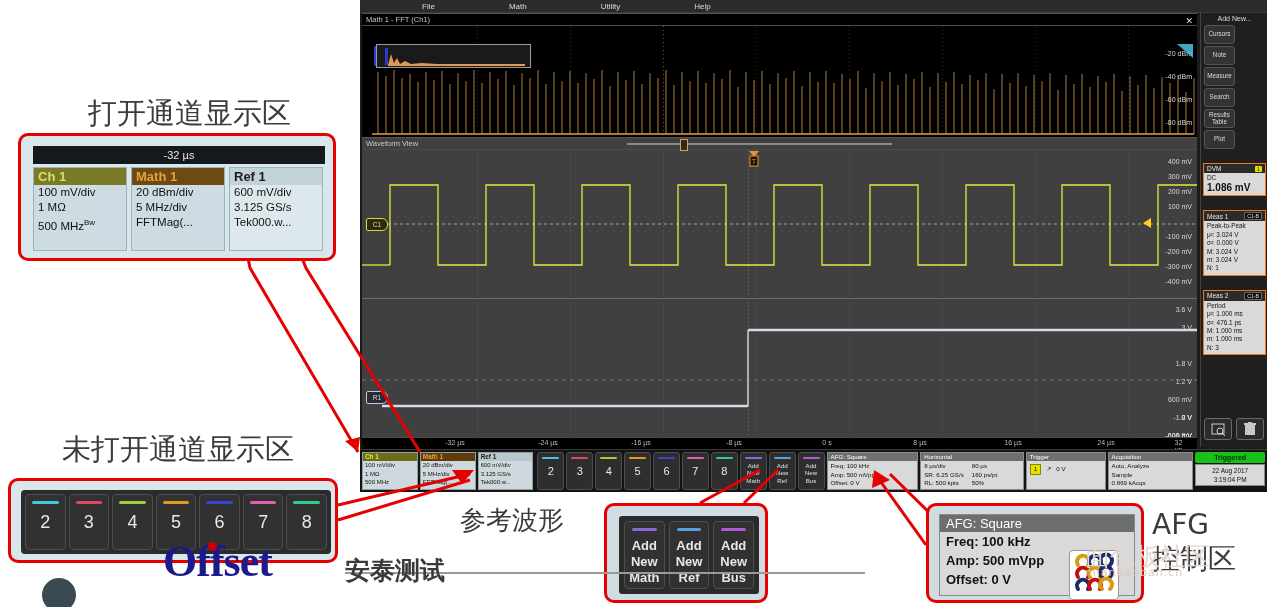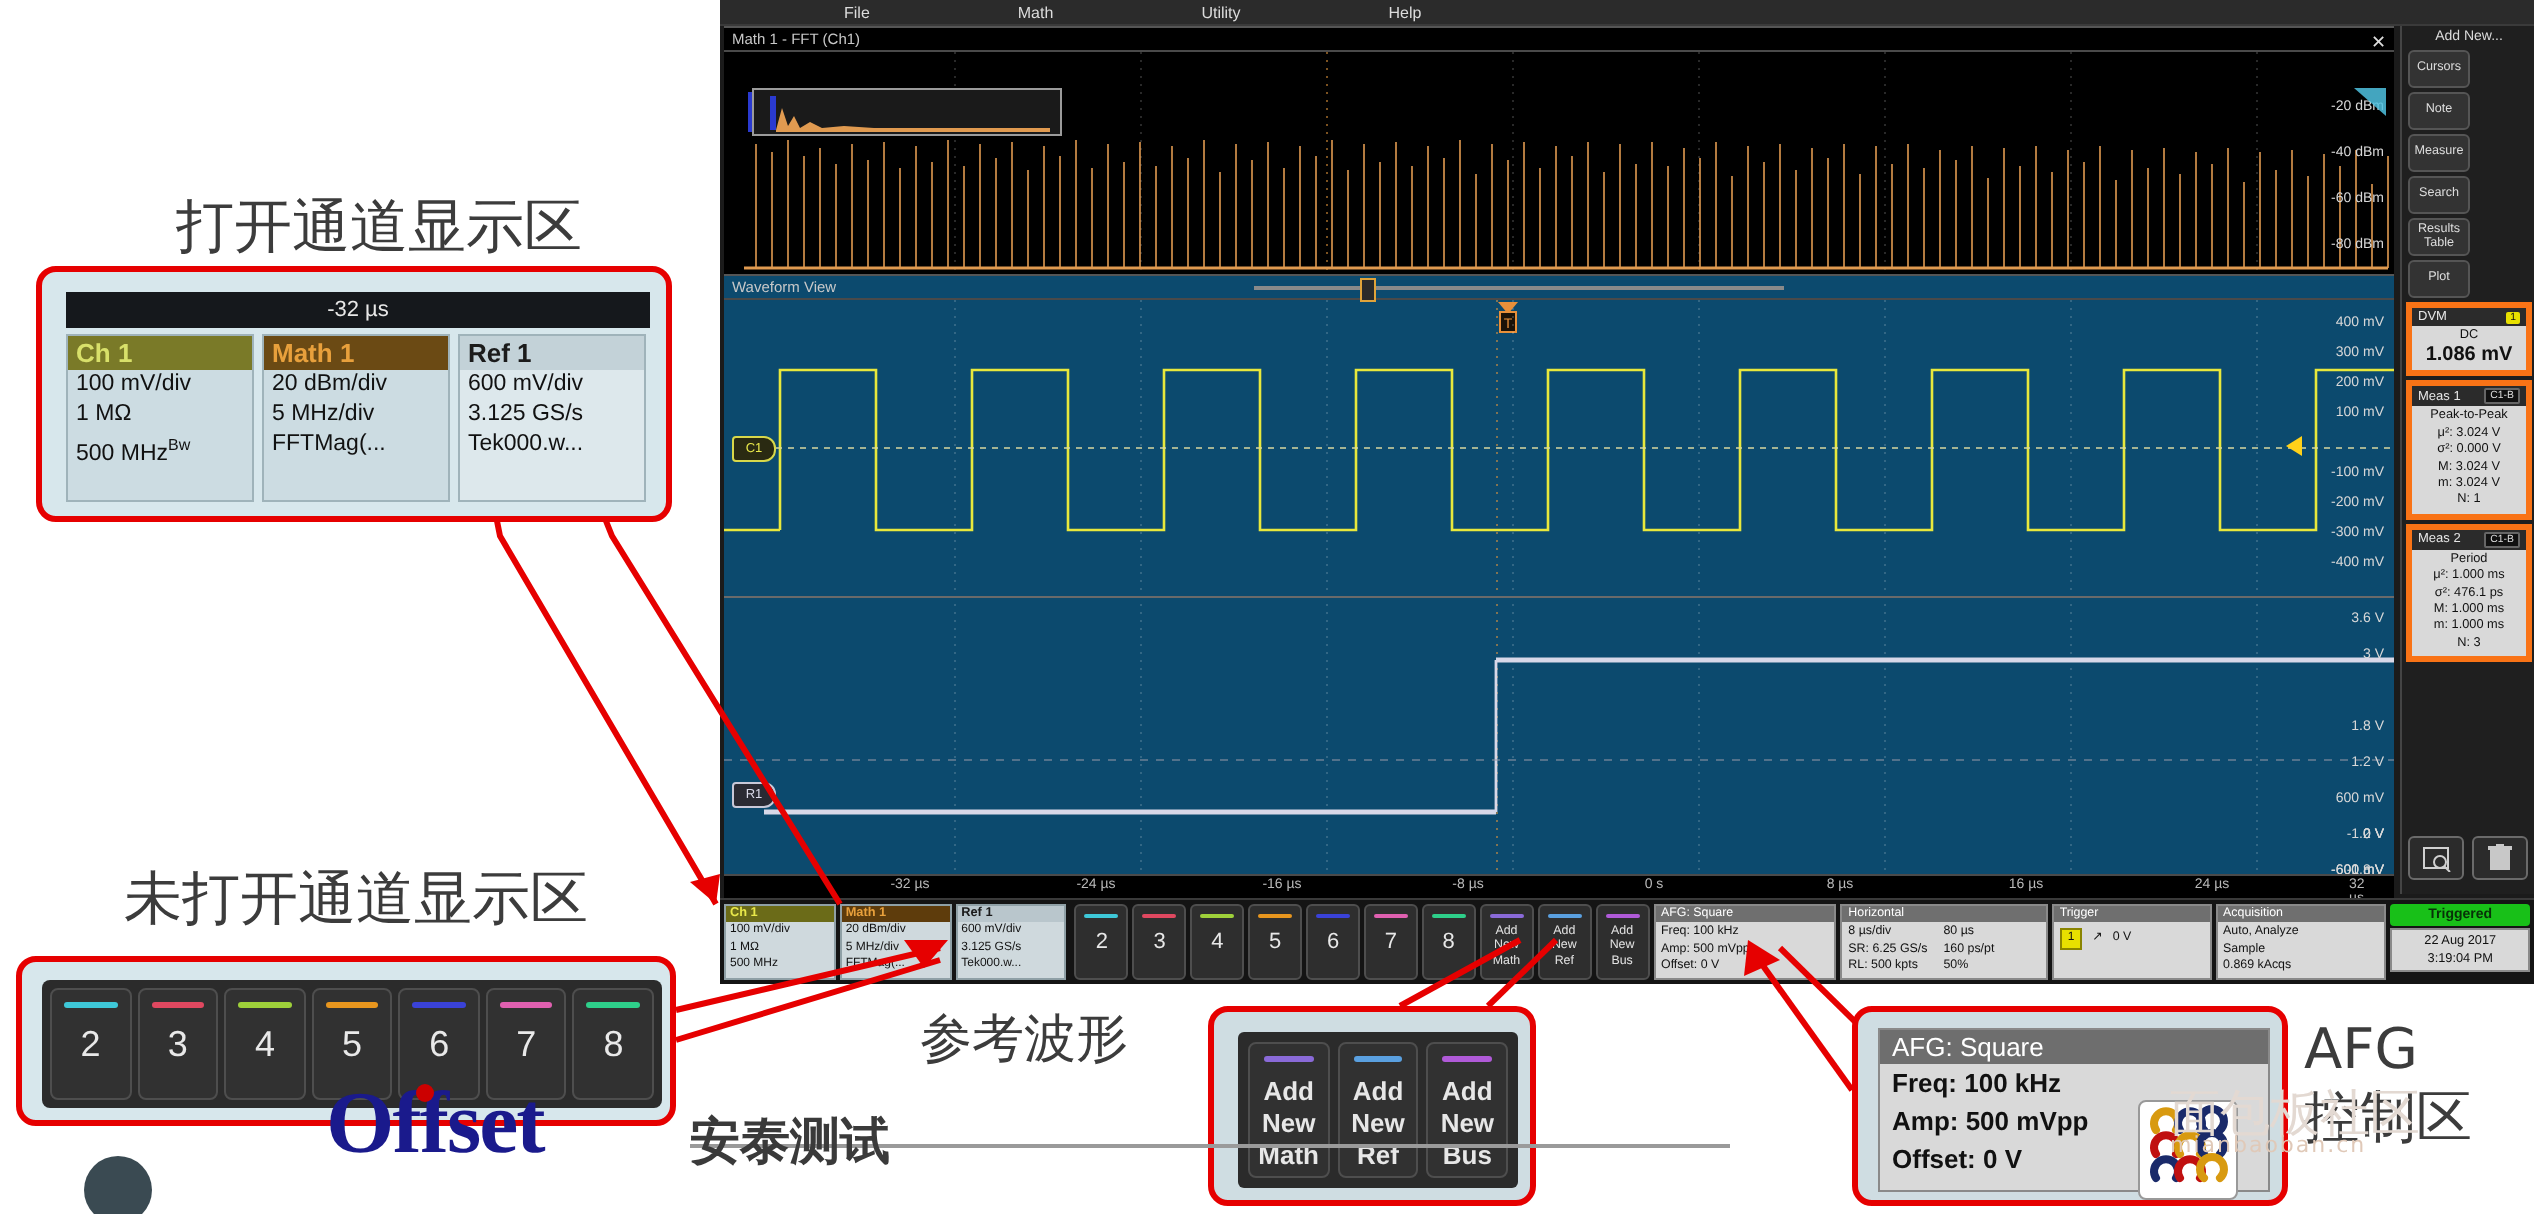"Waveform View" #wvpane { background: #0c4a6e -> #404040 }
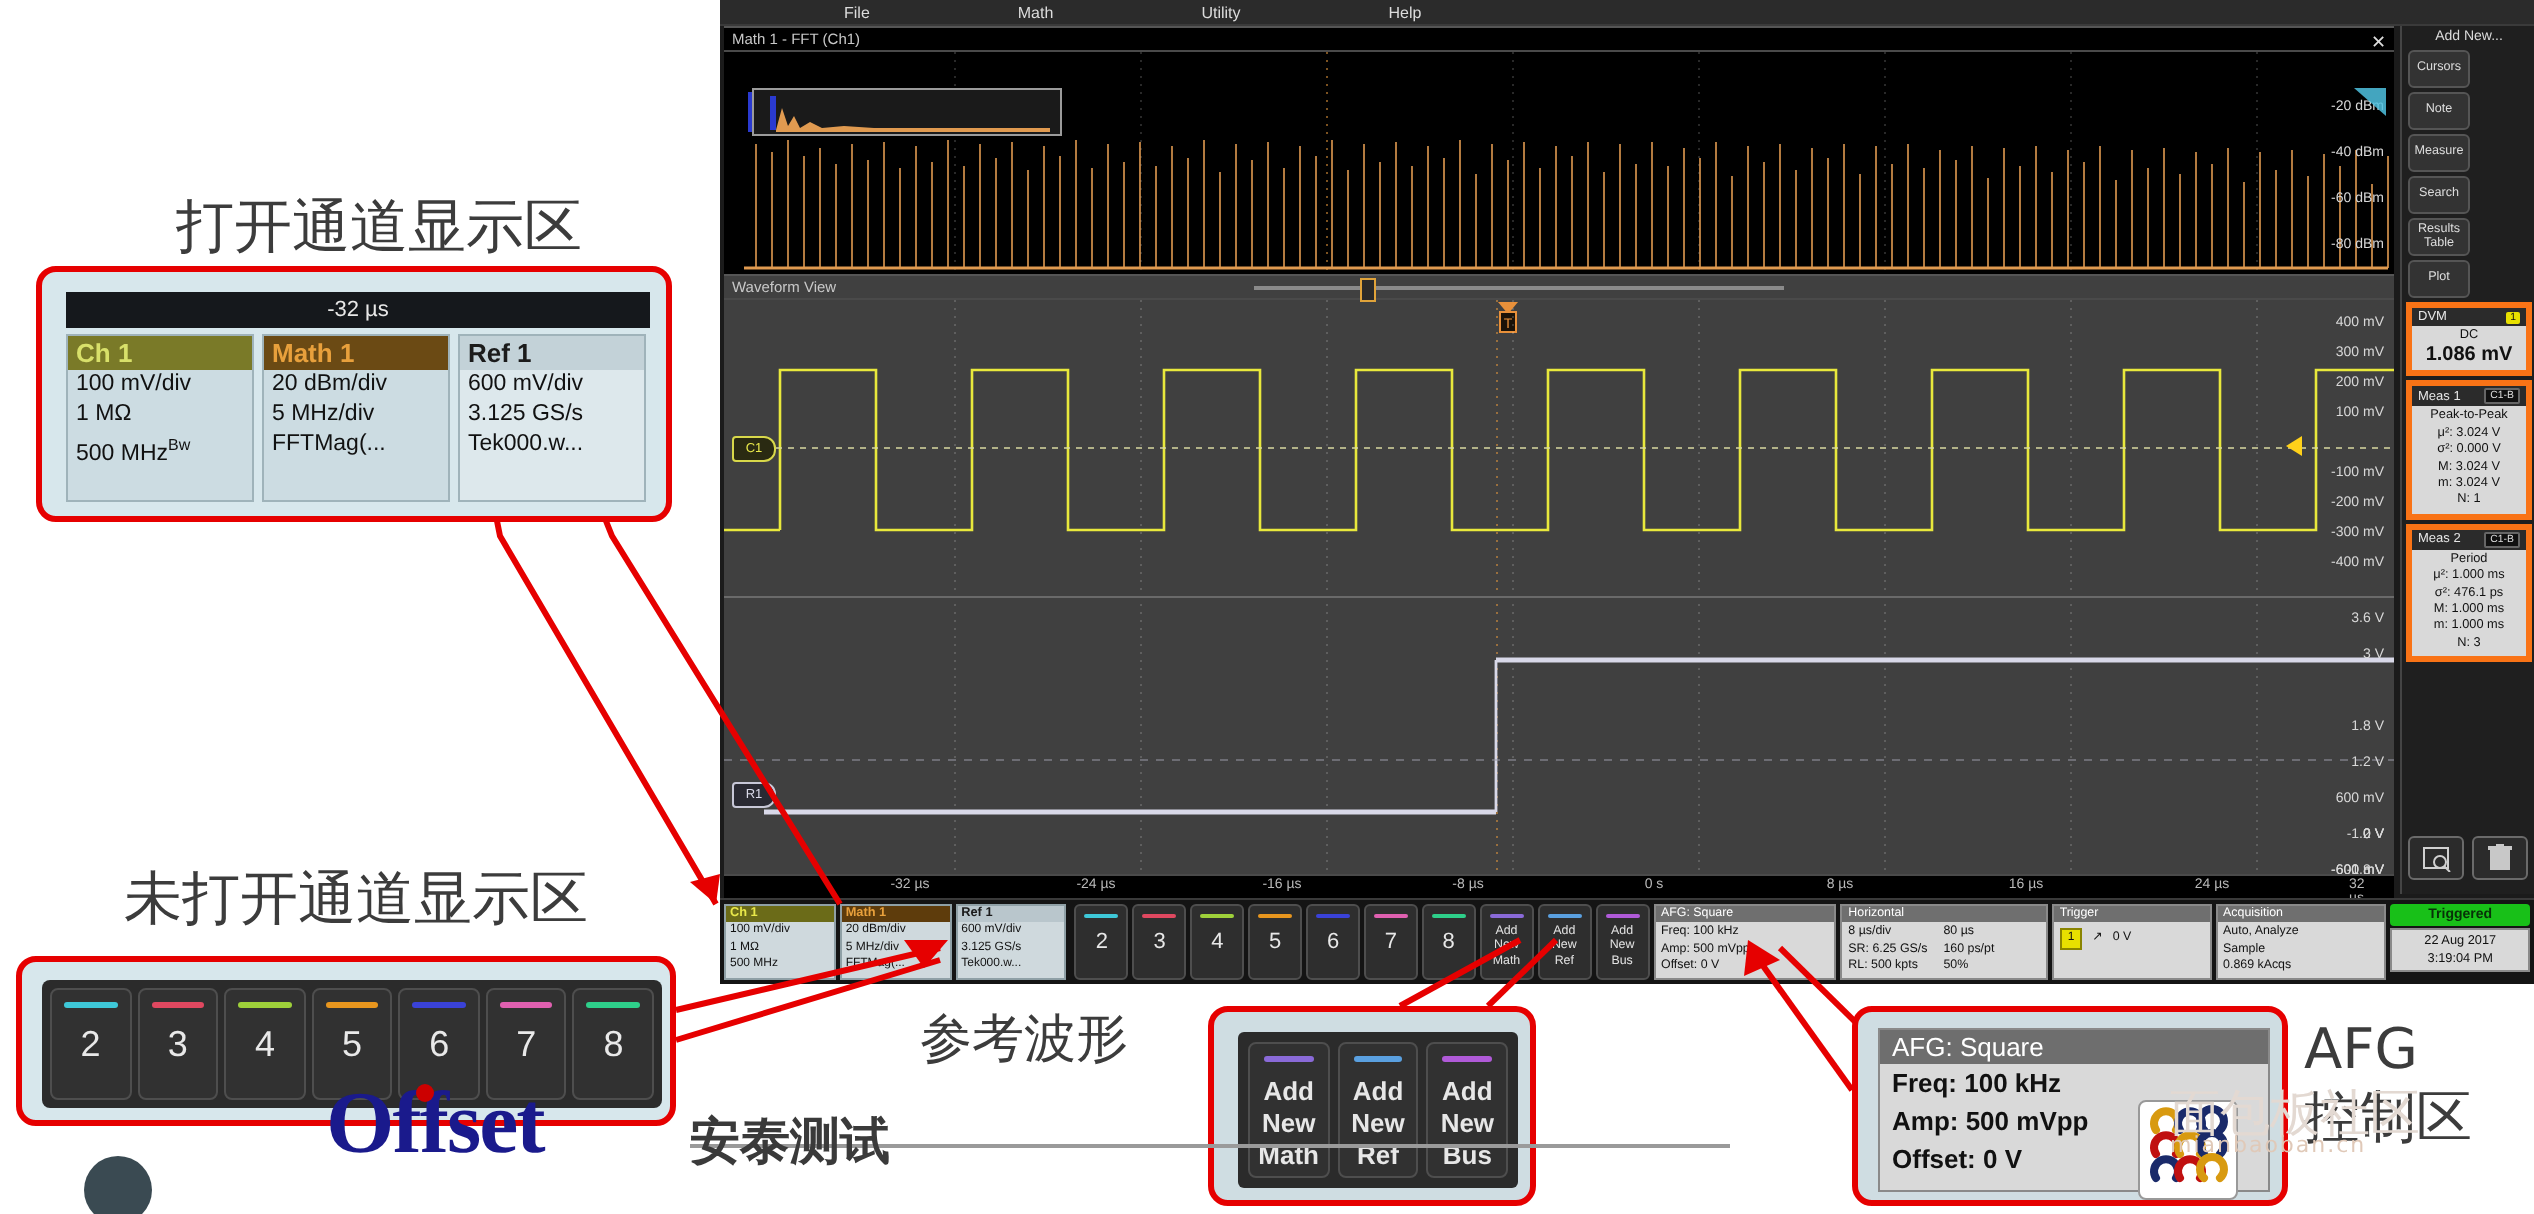"1.086 mV" .panelbox { border: 3px solid #f97316 -> 1px solid #f97316; margin: 2px 2px 0 2px -> 14px 2px 0 2px; text-align: center -> none }
